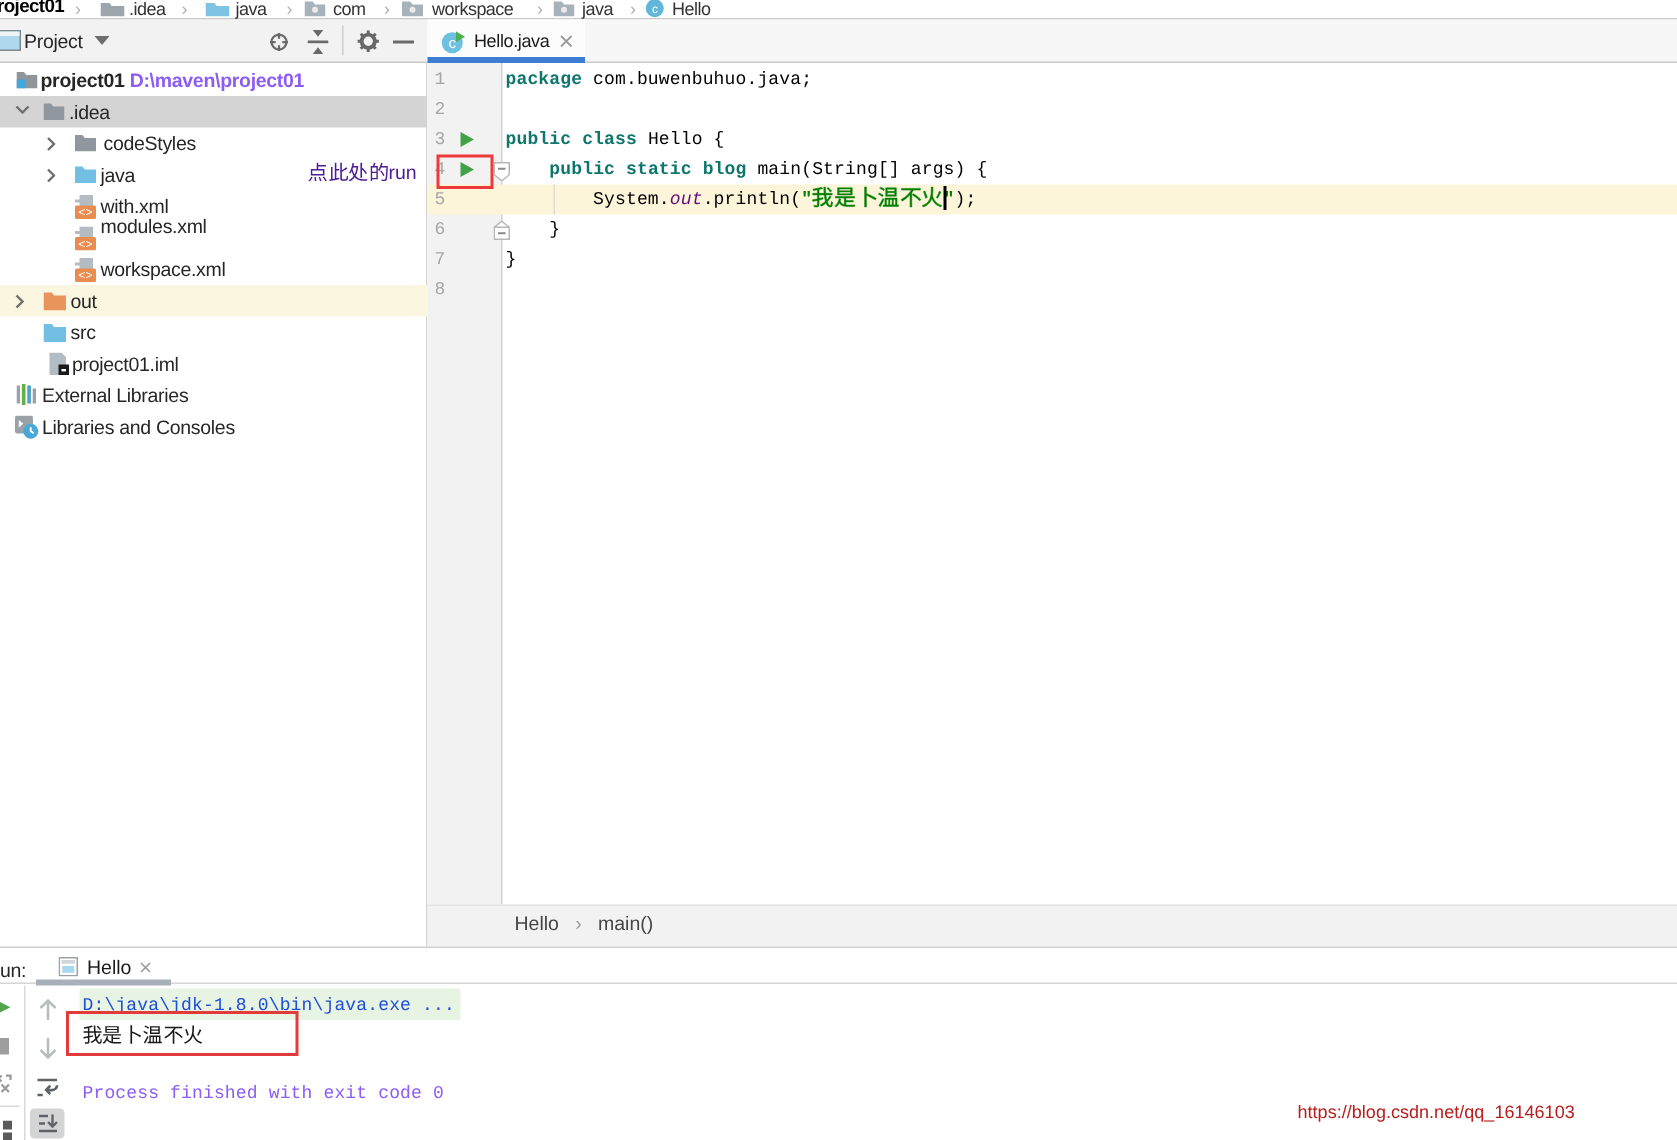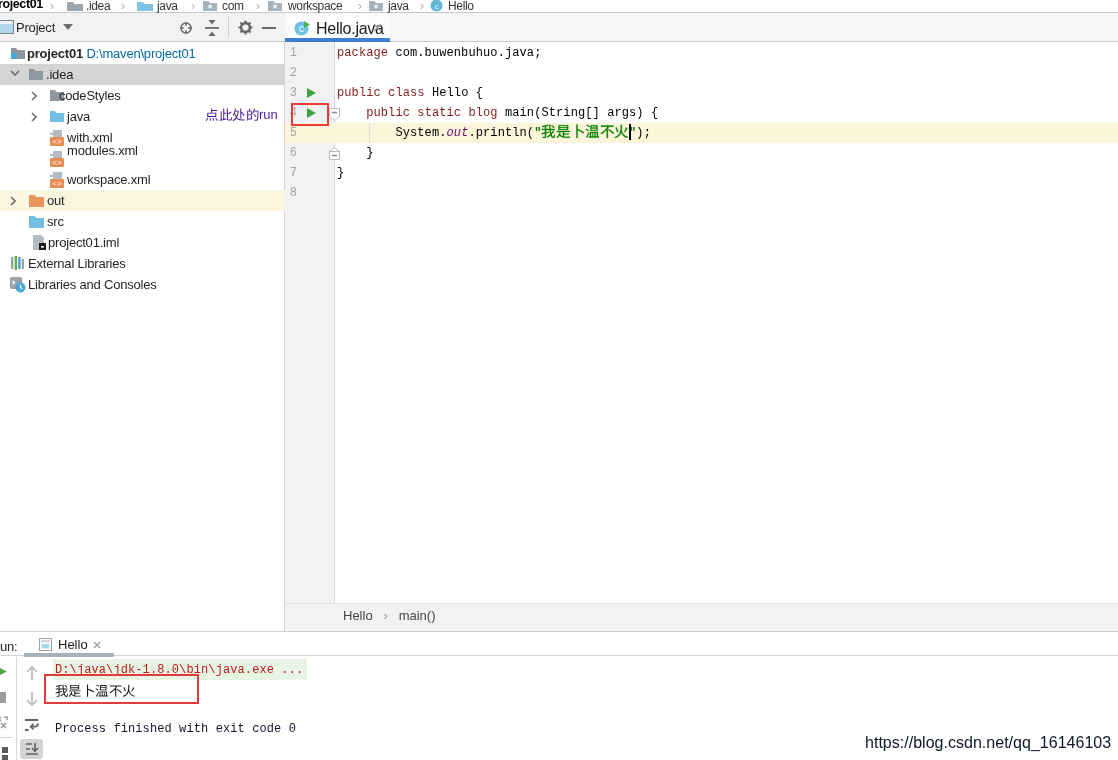"Hello.java" div.a { font-size: 16px -> 12px }
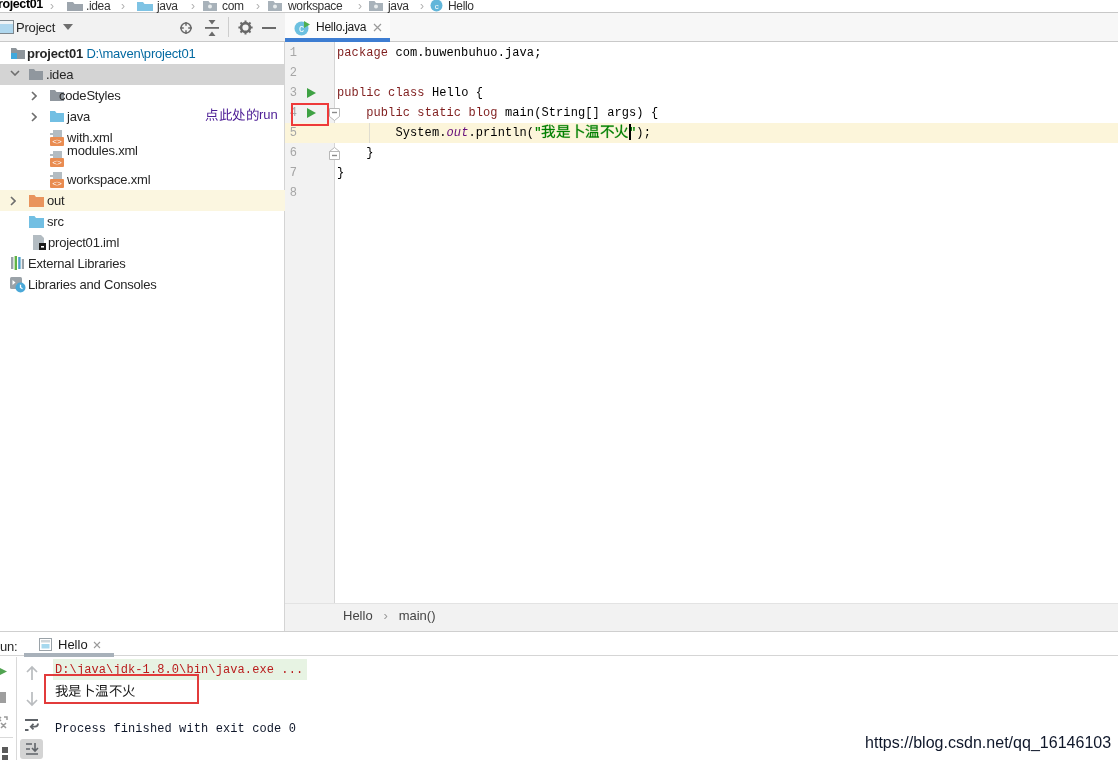"D:\maven\project01" span { color: #0369a1 -> #8b5cf6; font-weight: normal -> bold }
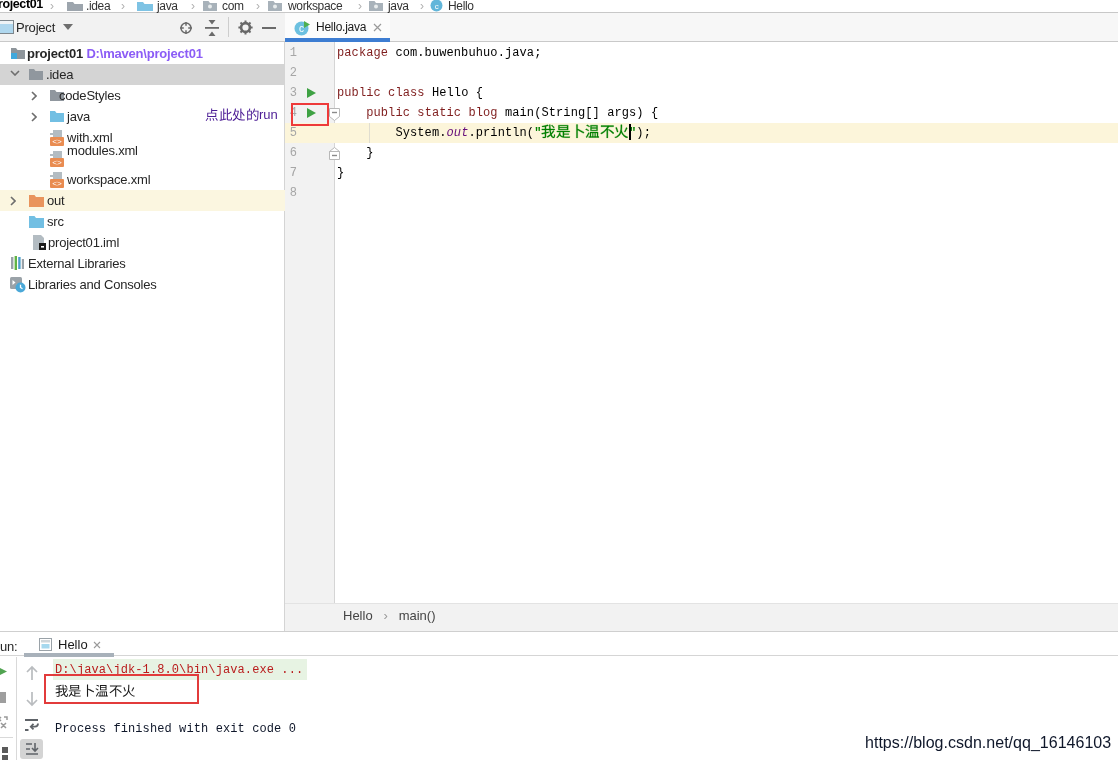"package" .kw { color: #7f1d1d -> #0f766e; font-weight: normal -> bold }
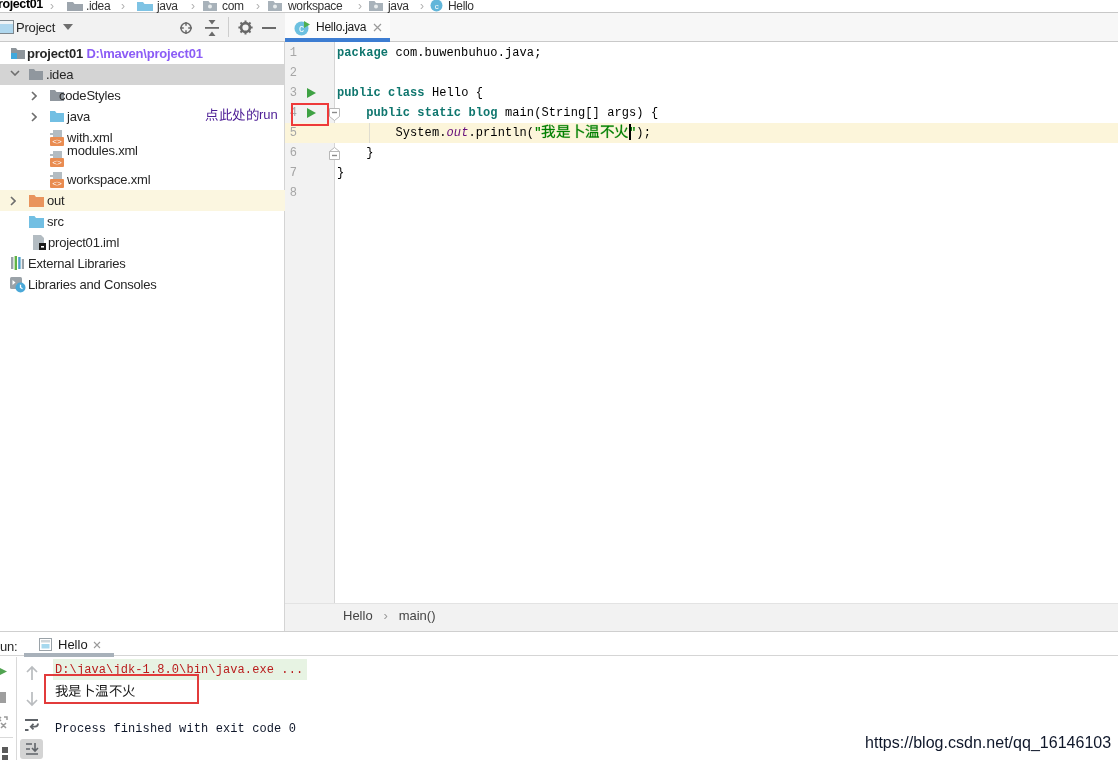"codeStyles" div.a { left: 59px -> 69px }
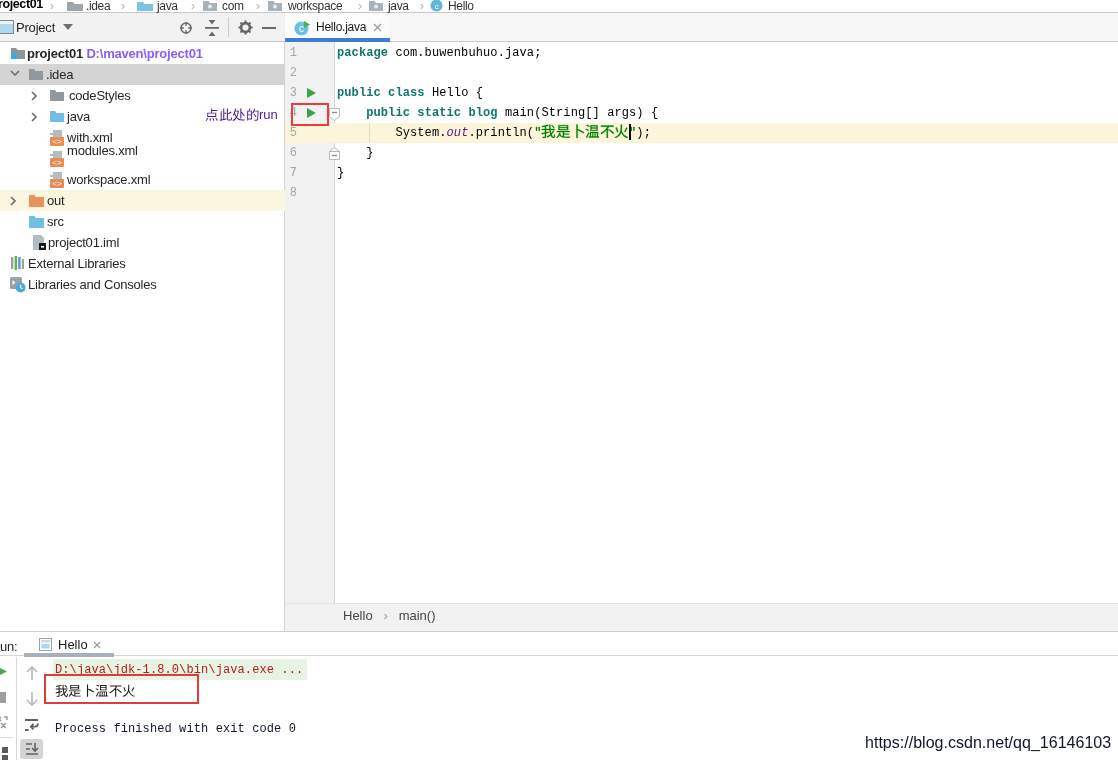"D:\java\jdk-1.8.0\bin\java.exe ..." div.a { color: #b91c1c -> #1d4ed8 }
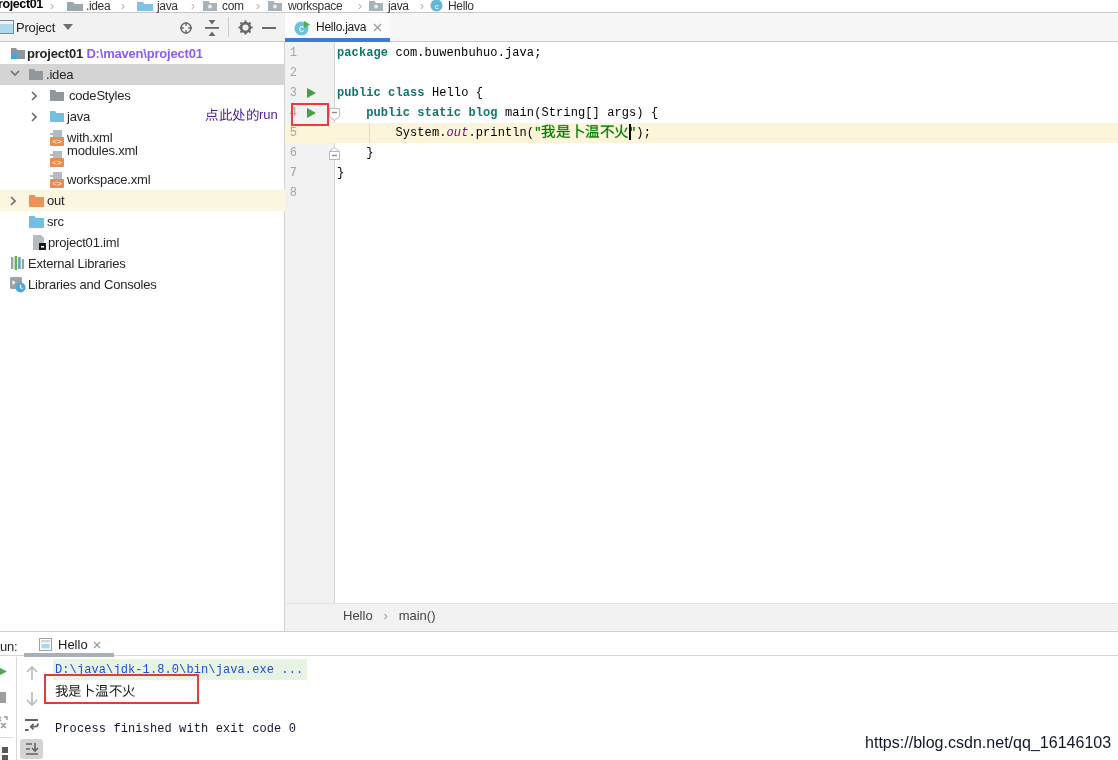"Process finished with exit code" div.a { color: #0f172a -> #8b5cf6 }
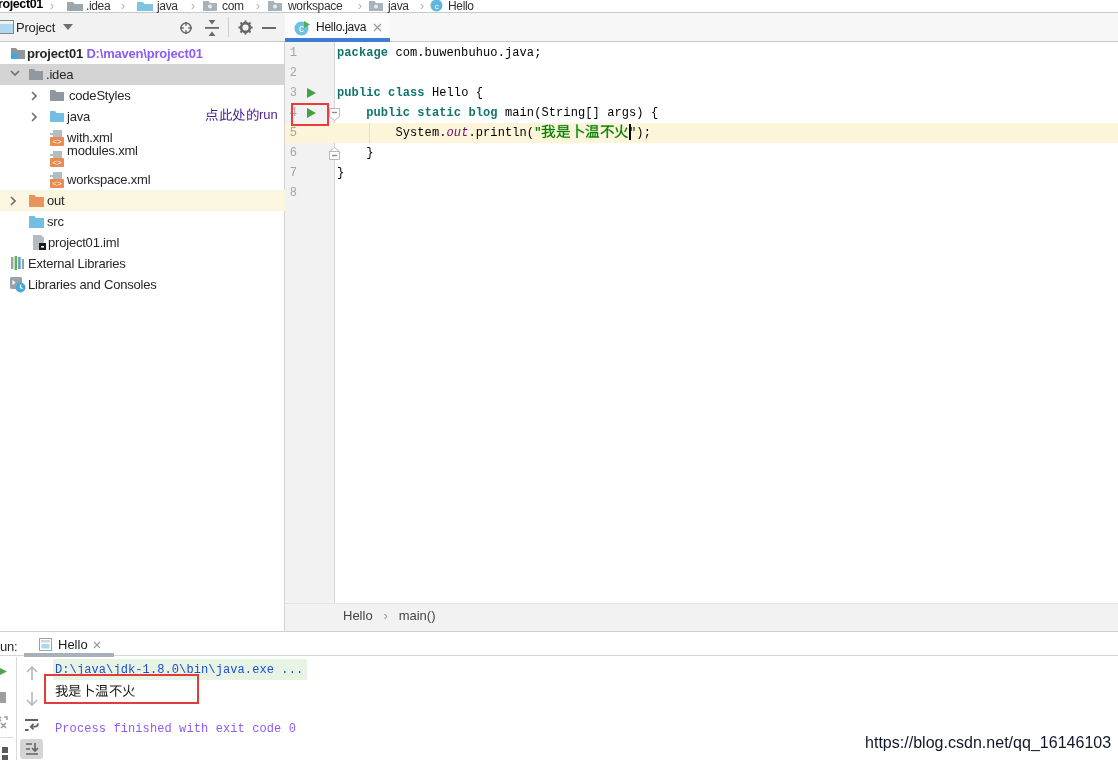"https://blog.csdn.net/qq_16146103" div.a { color: #0f172a -> #b91c1c; font-size: 16px -> 12px }
